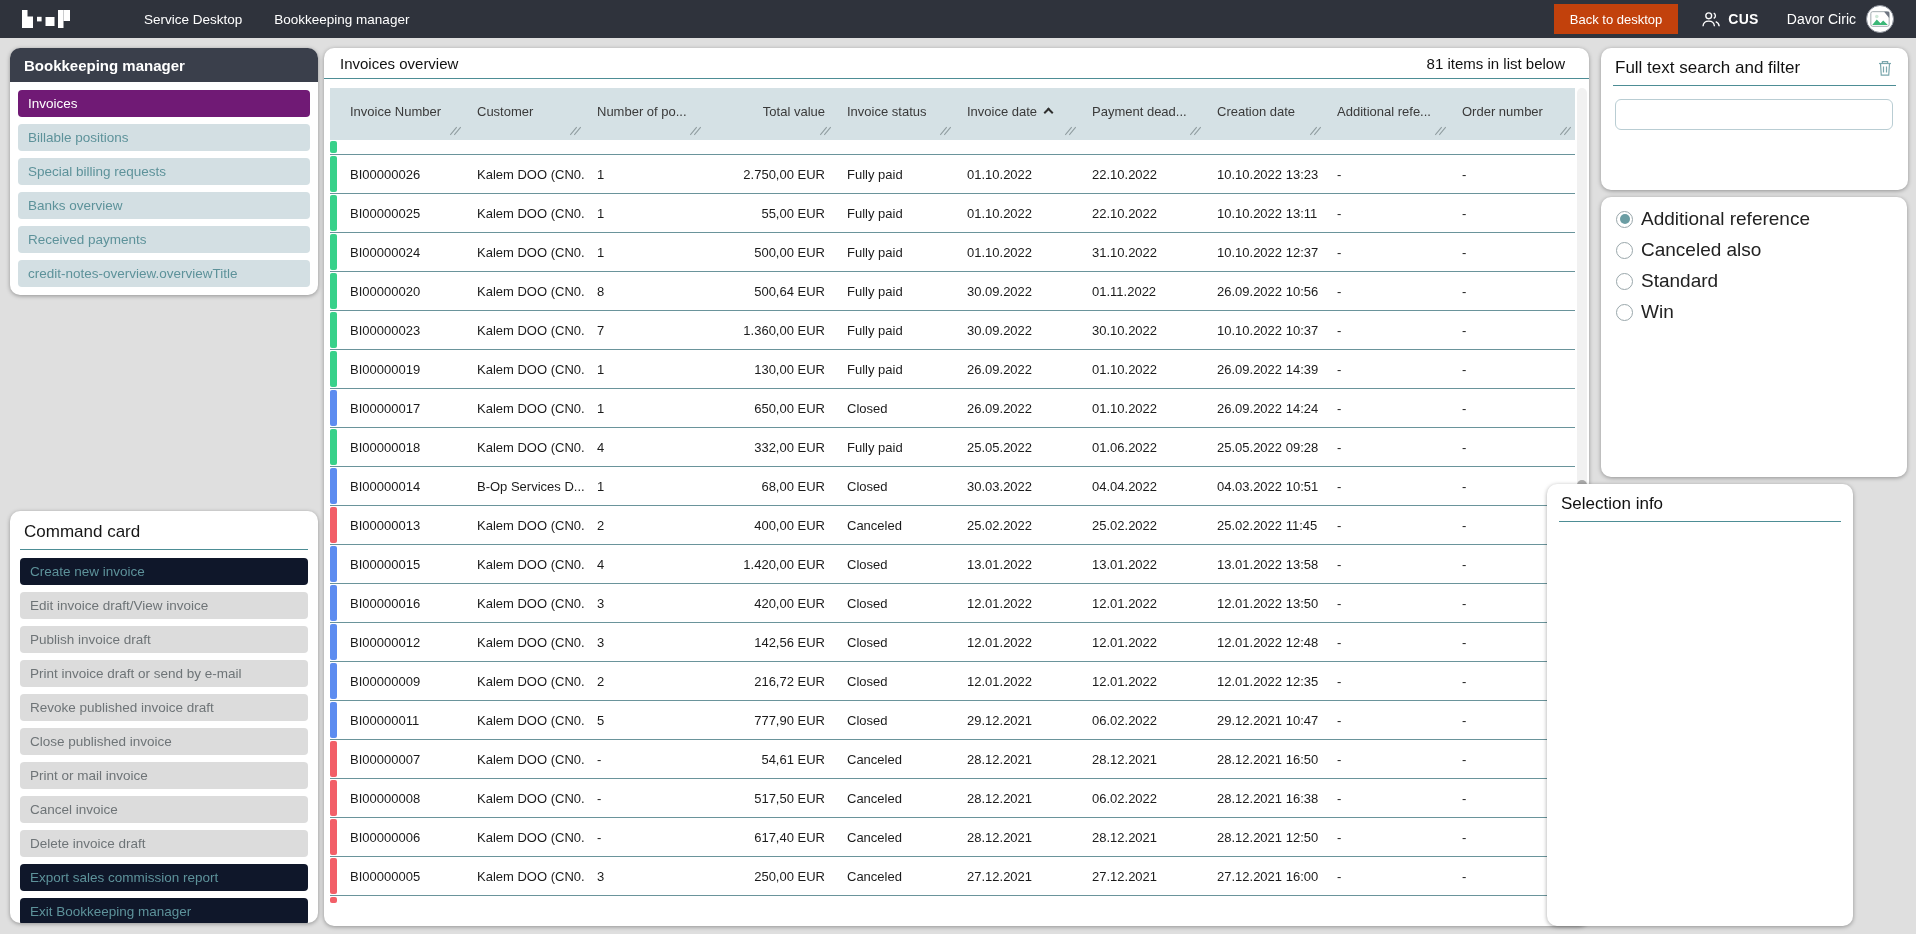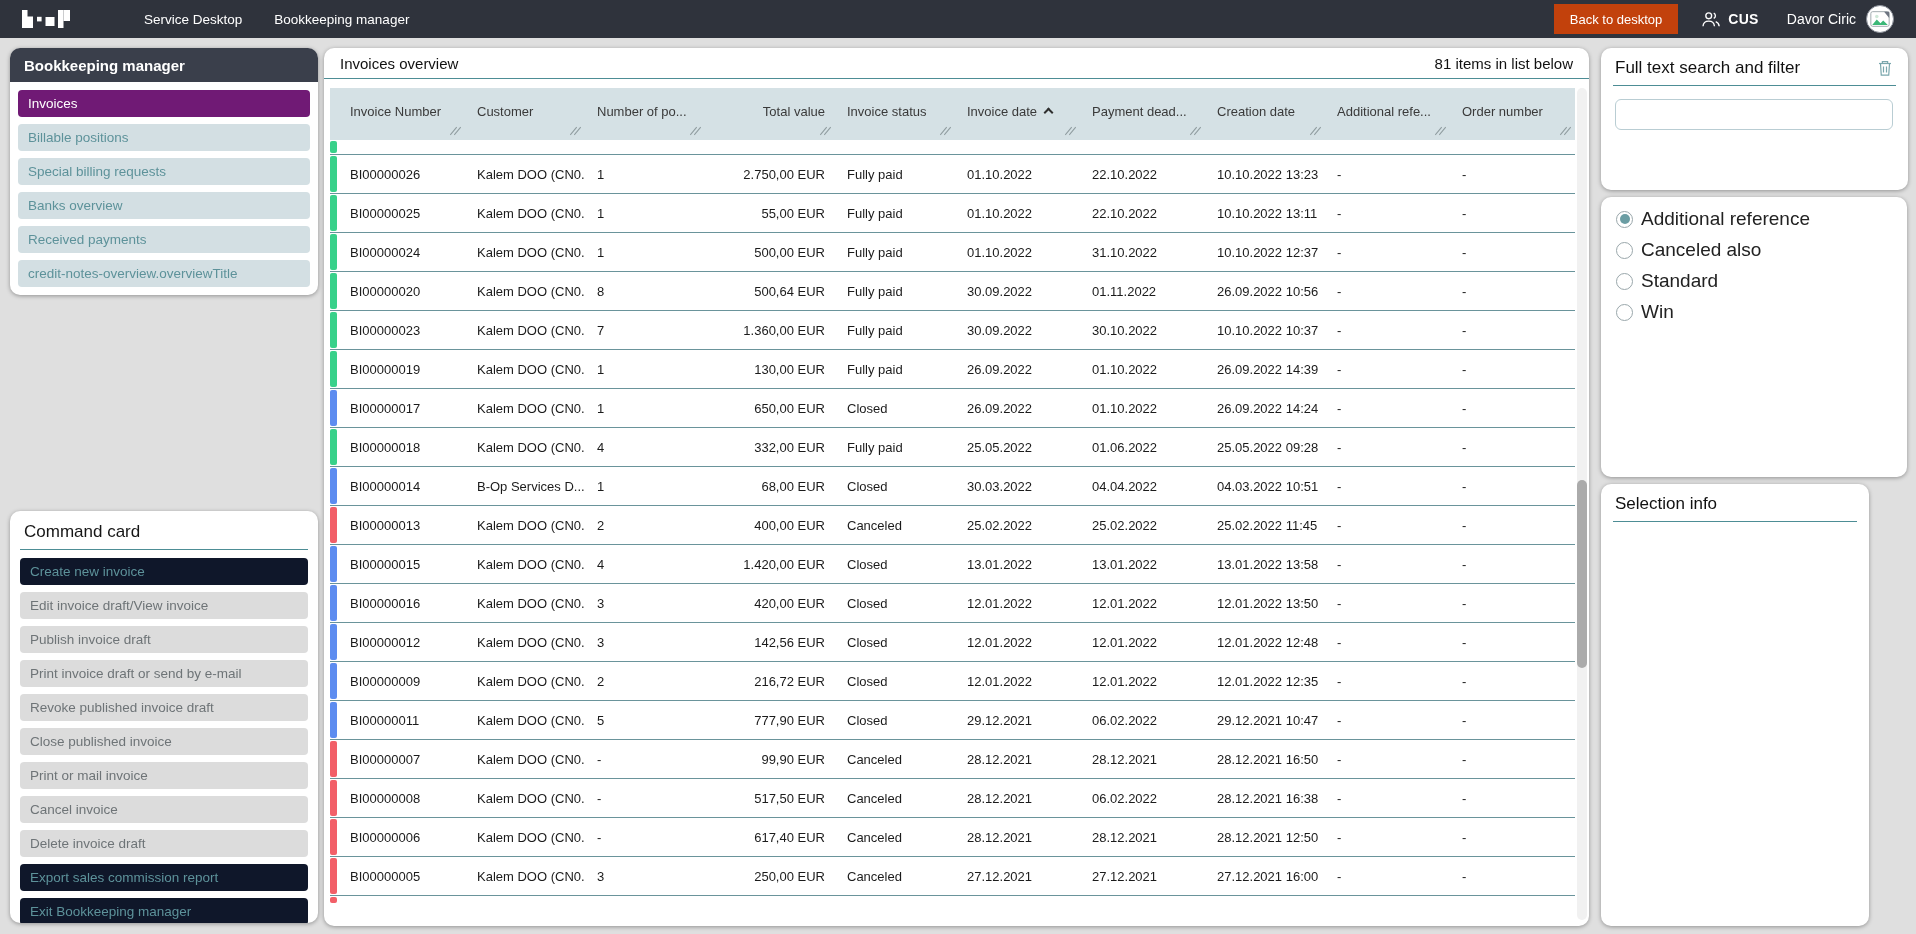"Invoices overview" .main-title-row { padding: 0 16px 6px 16px -> 0 24px 6px 16px }
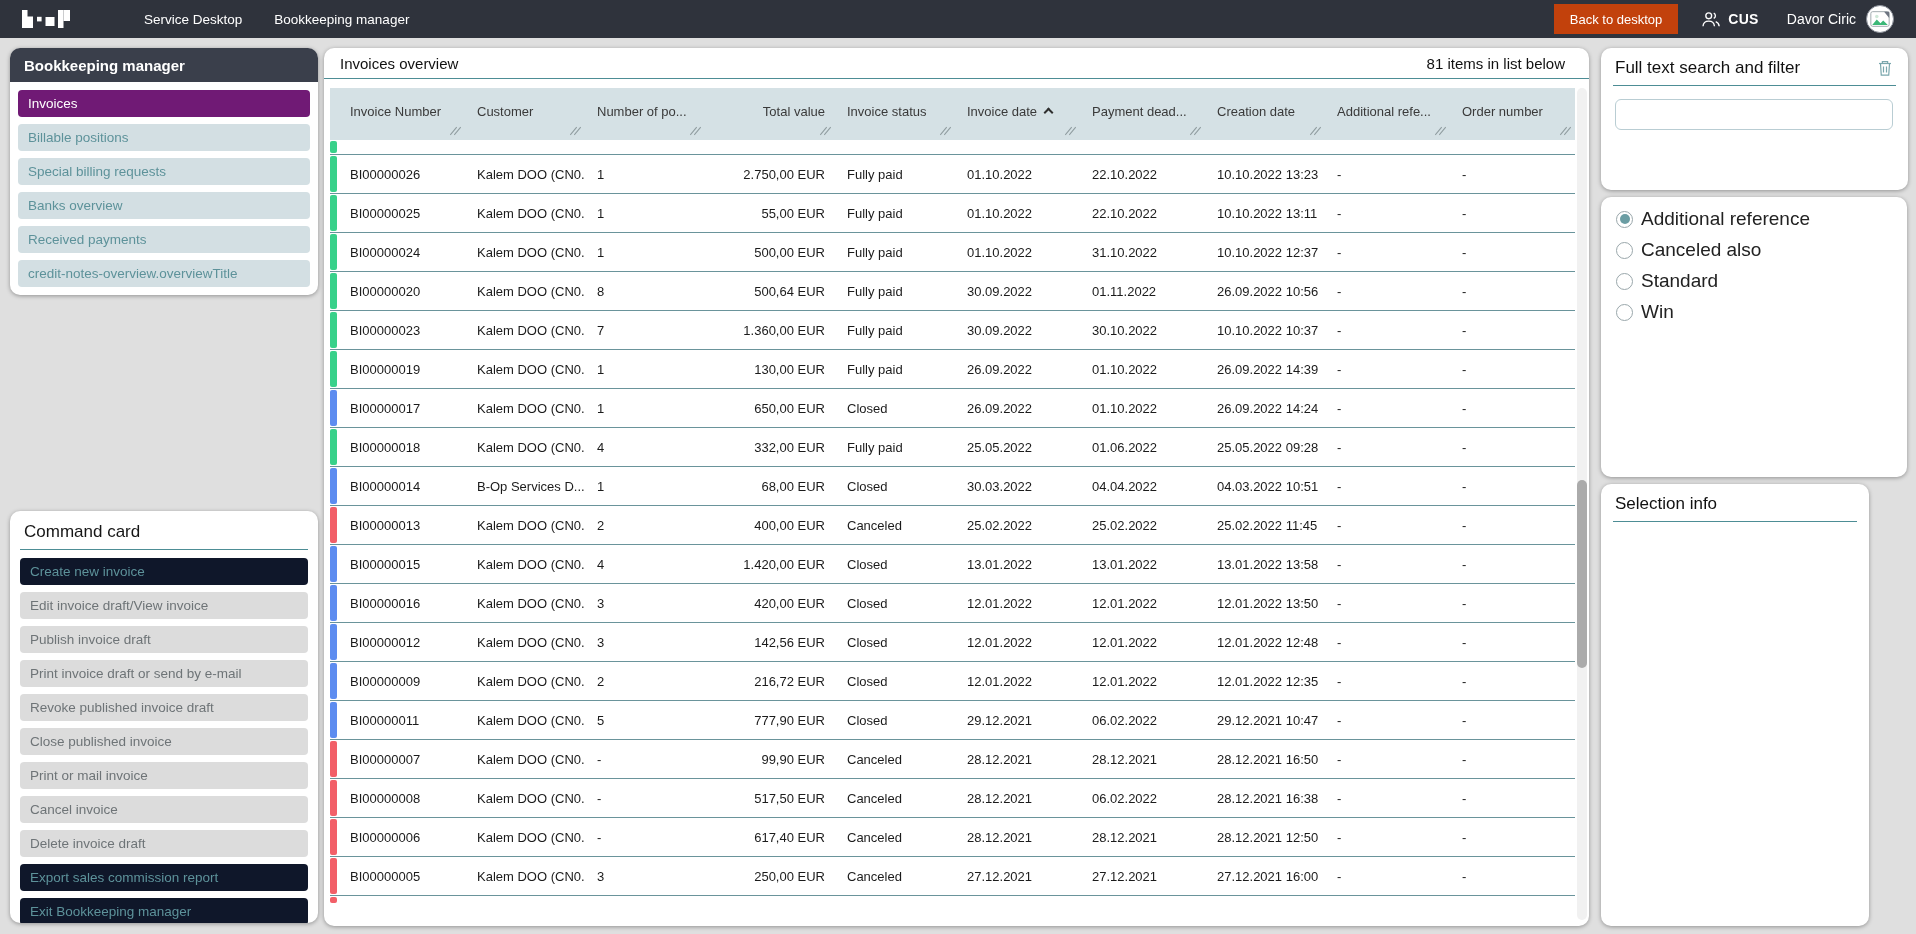"Selection info" .selection-card { left: 1601px -> 1547px; width: 268px -> 306px }
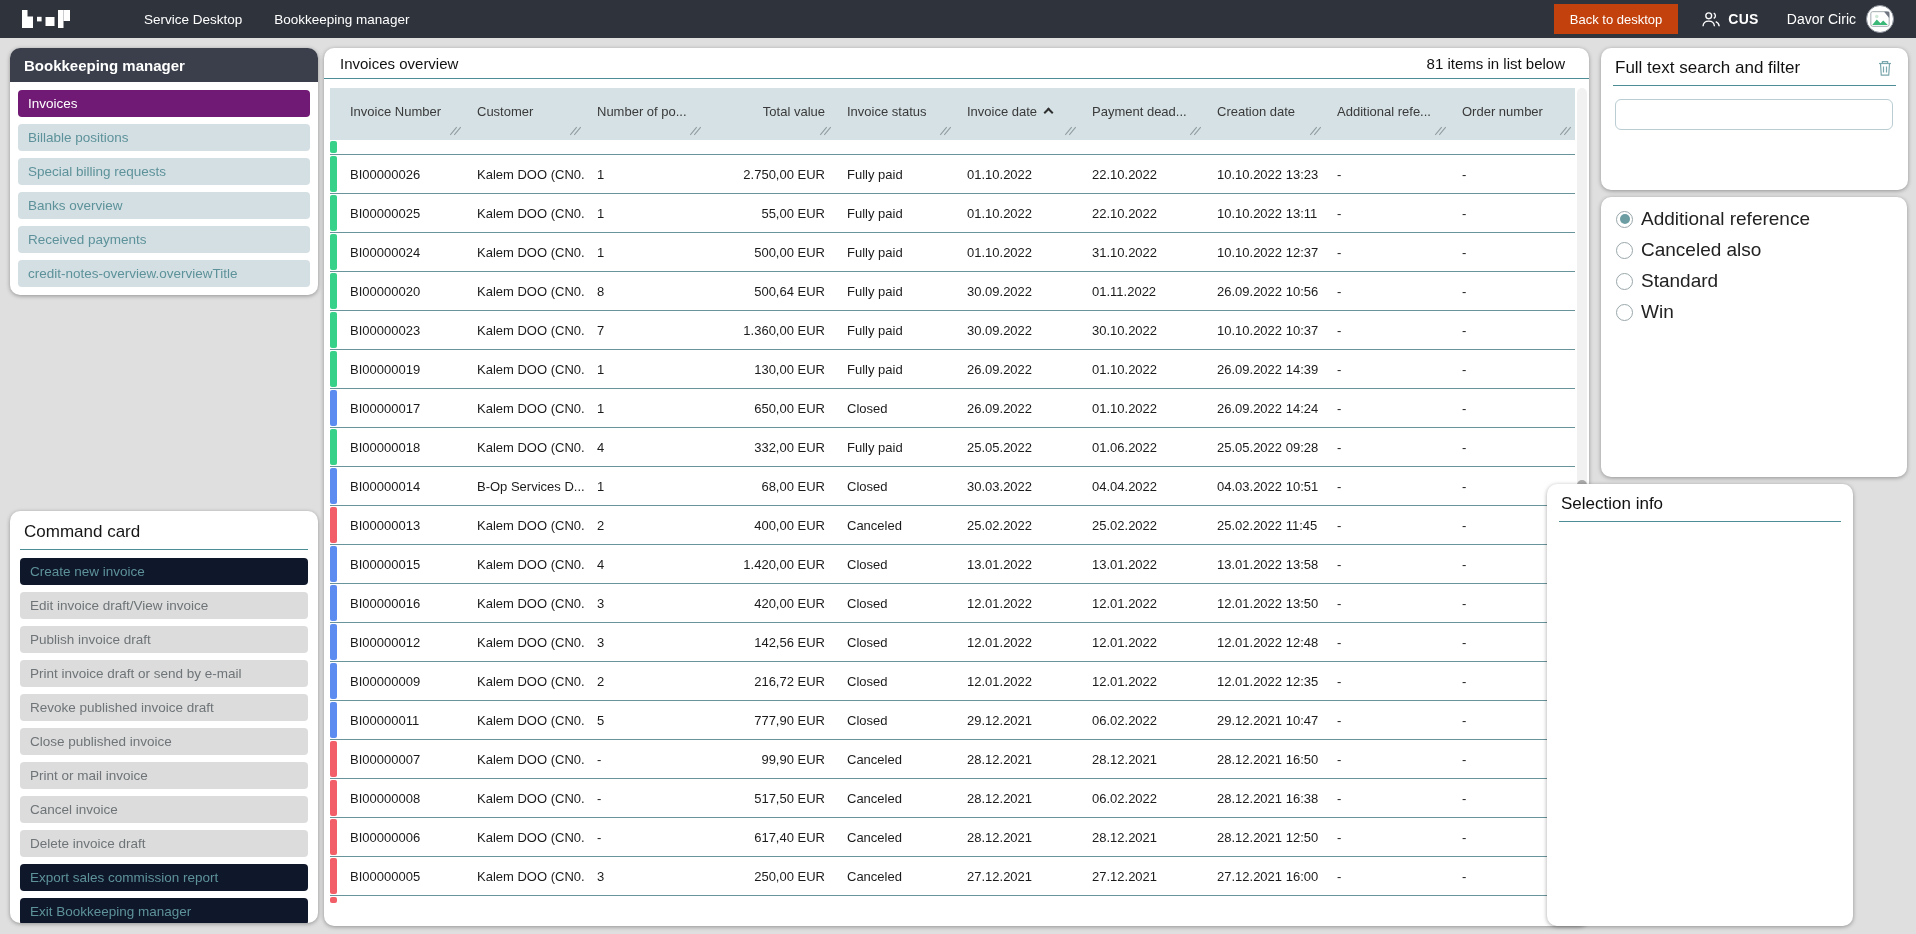"99,90 EUR" div.td { text: 99,90 -> 54,61 }
